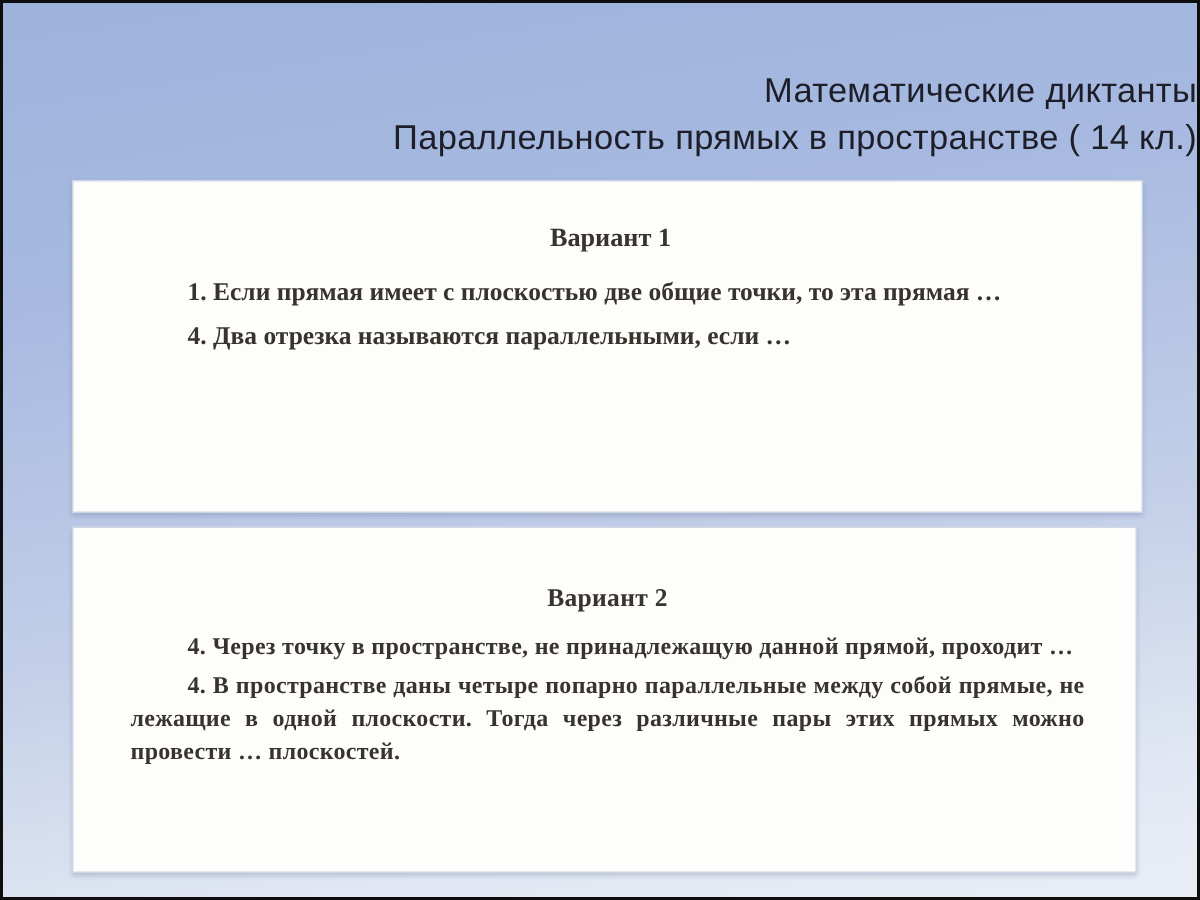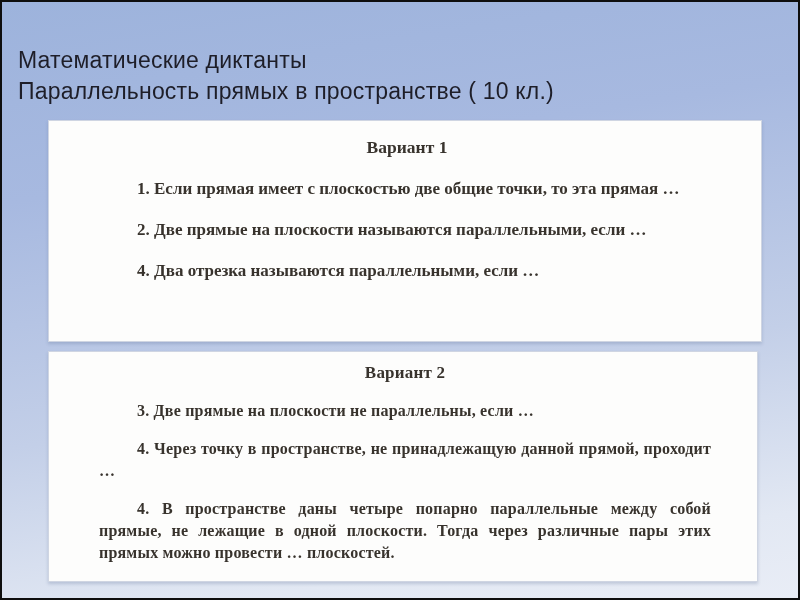"Математические диктанты" .slide-title { text-align: left -> right }
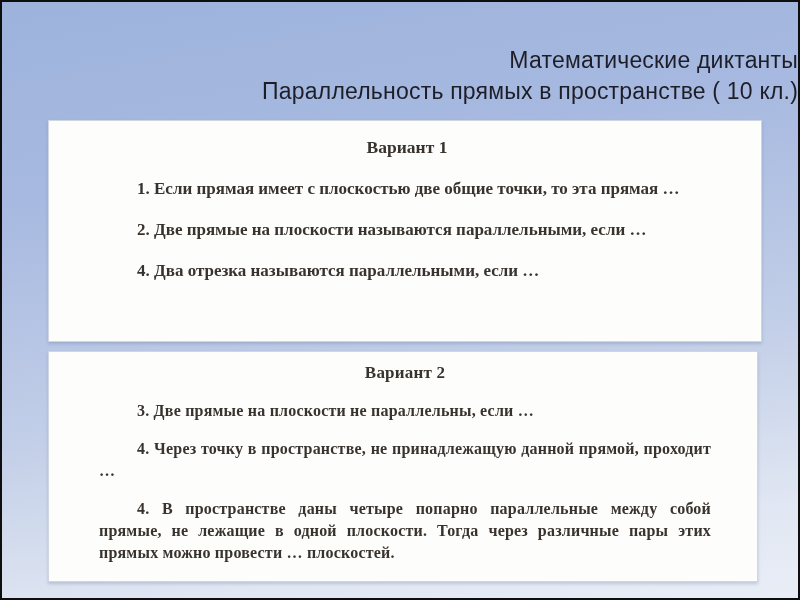"Параллельность прямых в пространстве (" div { text: 10 -> 14 }
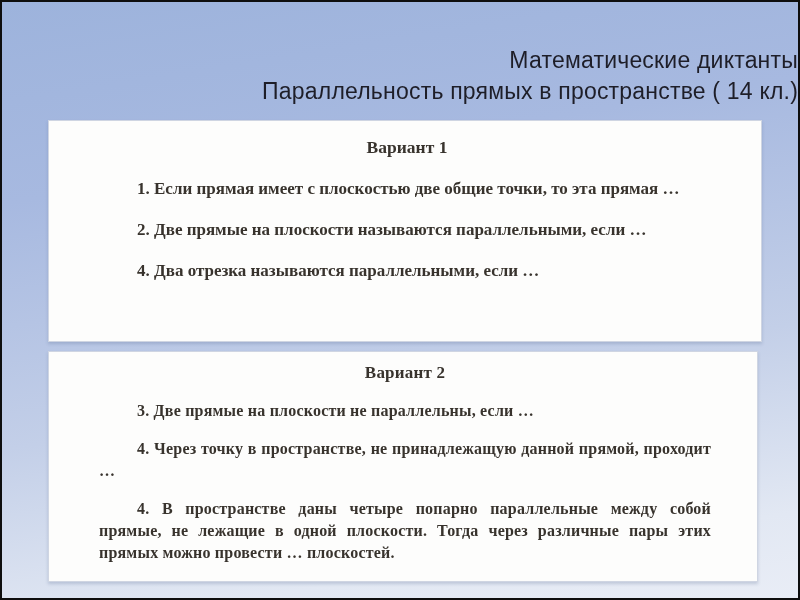"Вариант 1" .paper .heading { margin: 0 -> 11px }
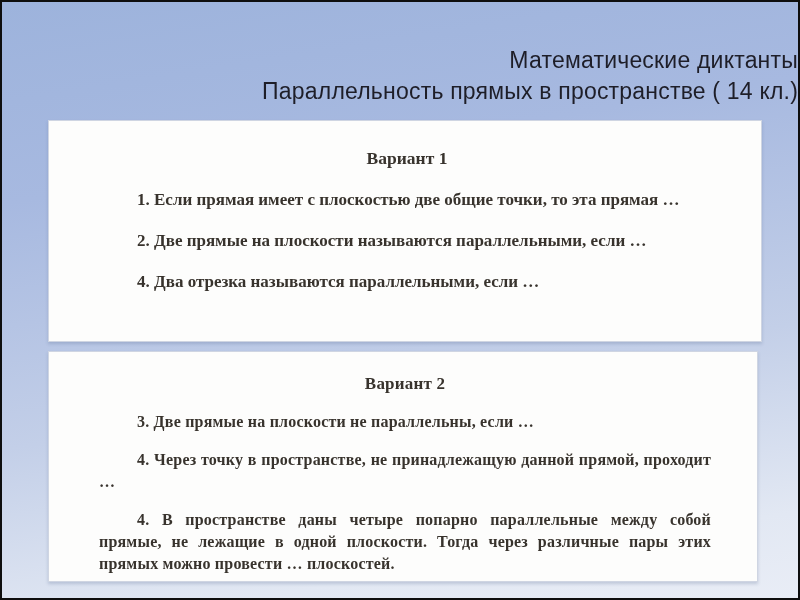"1. Если прямая имеет с" .paper .item { margin: 16px -> 4px }
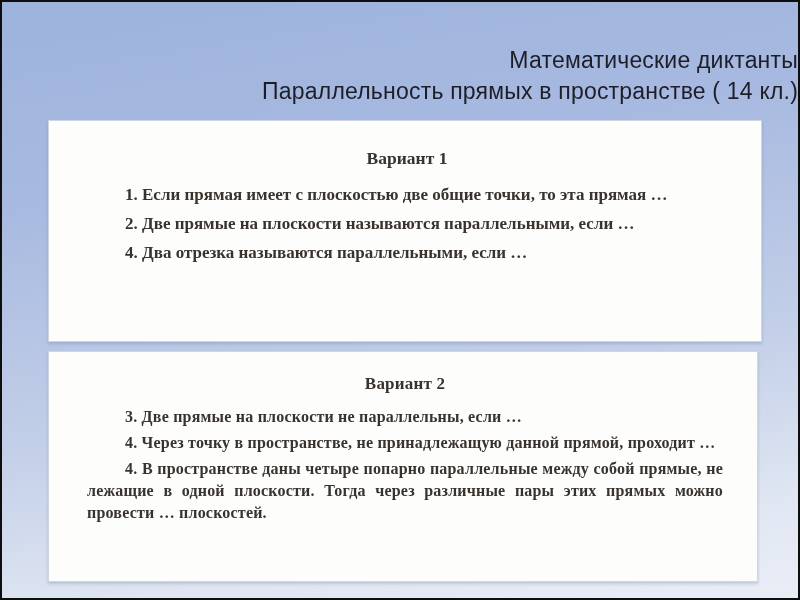"2. Две прямые на плоскости" p.item { html: <p>2. Две прямые на плоскости называются параллельными, если …</p> -> none }
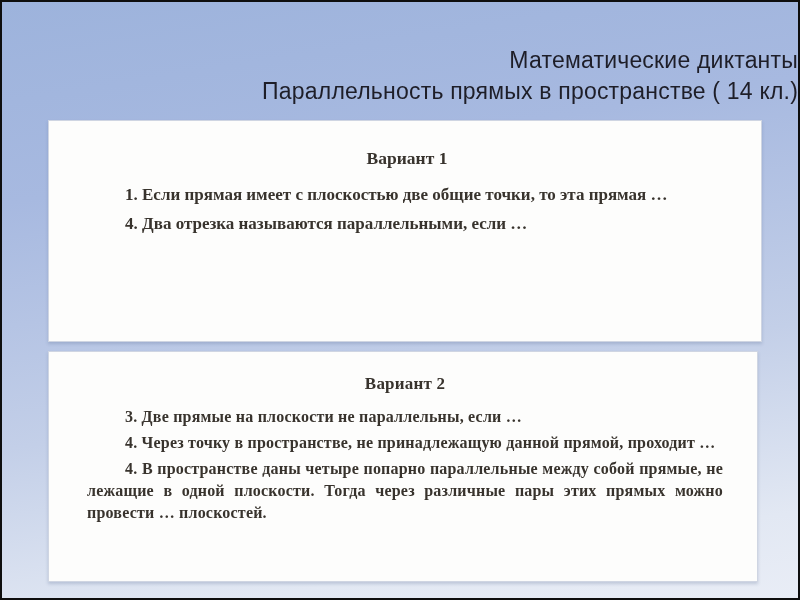"Вариант 2" .paper-v2 { padding: 9px 30px 0 34px -> 24px 30px 0 34px }
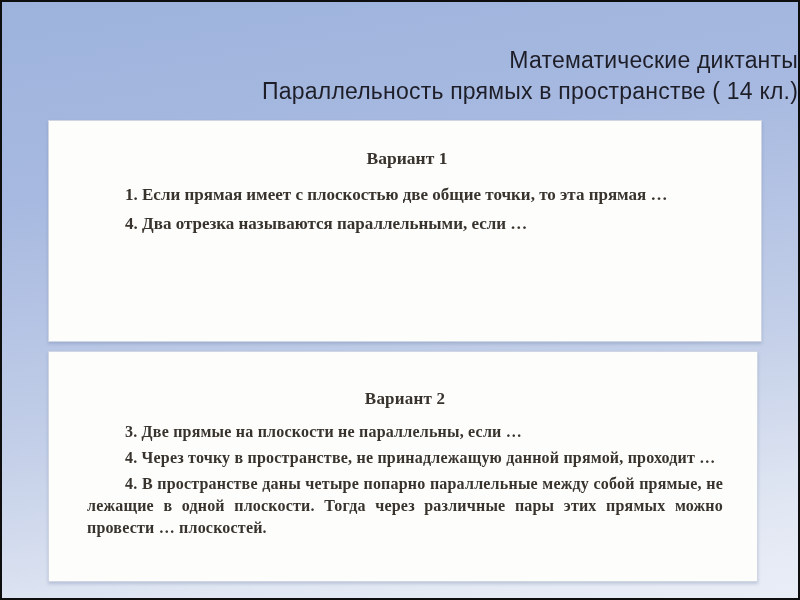"3. Две прямые на плоскости" p.item { html: <p>3. Две прямые на плоскости не параллельны, если …</p> -> none }
